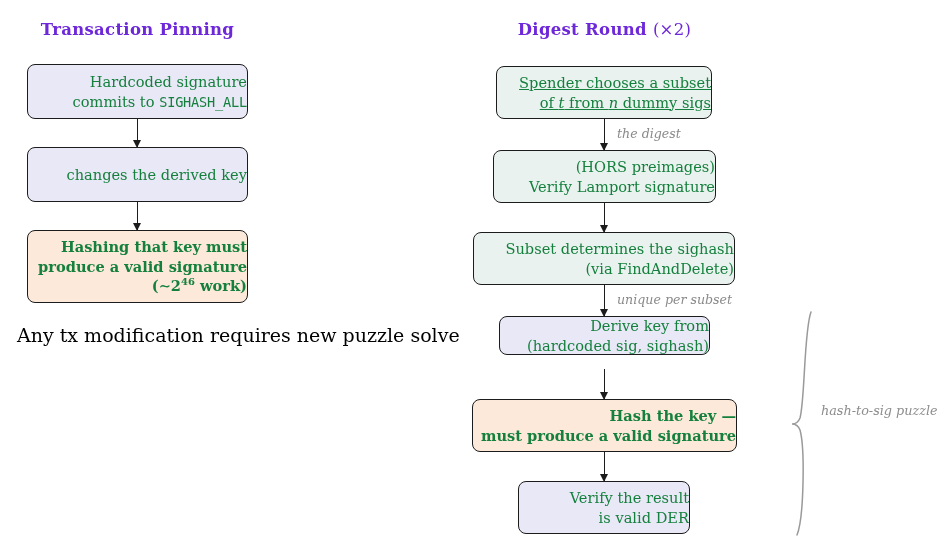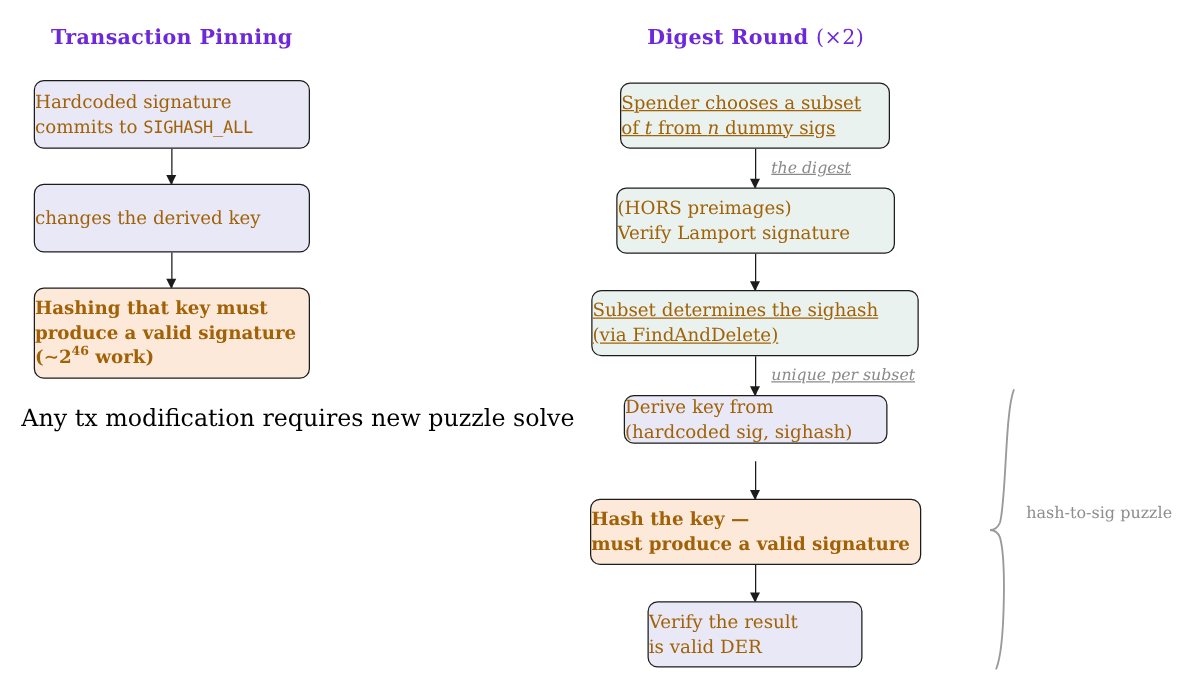"Hardcoded signature" .node { align-items: flex-start -> flex-end; color: #a16207 -> #15803d }
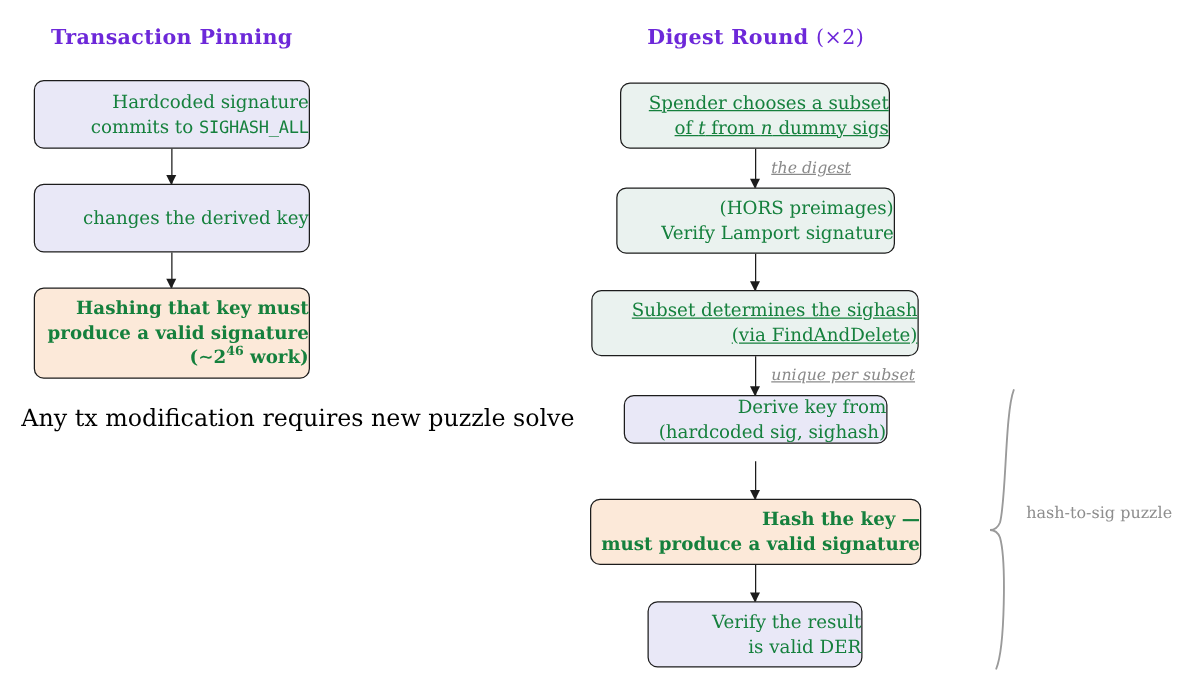"the digest" .edge-label { text-decoration: underline -> none }
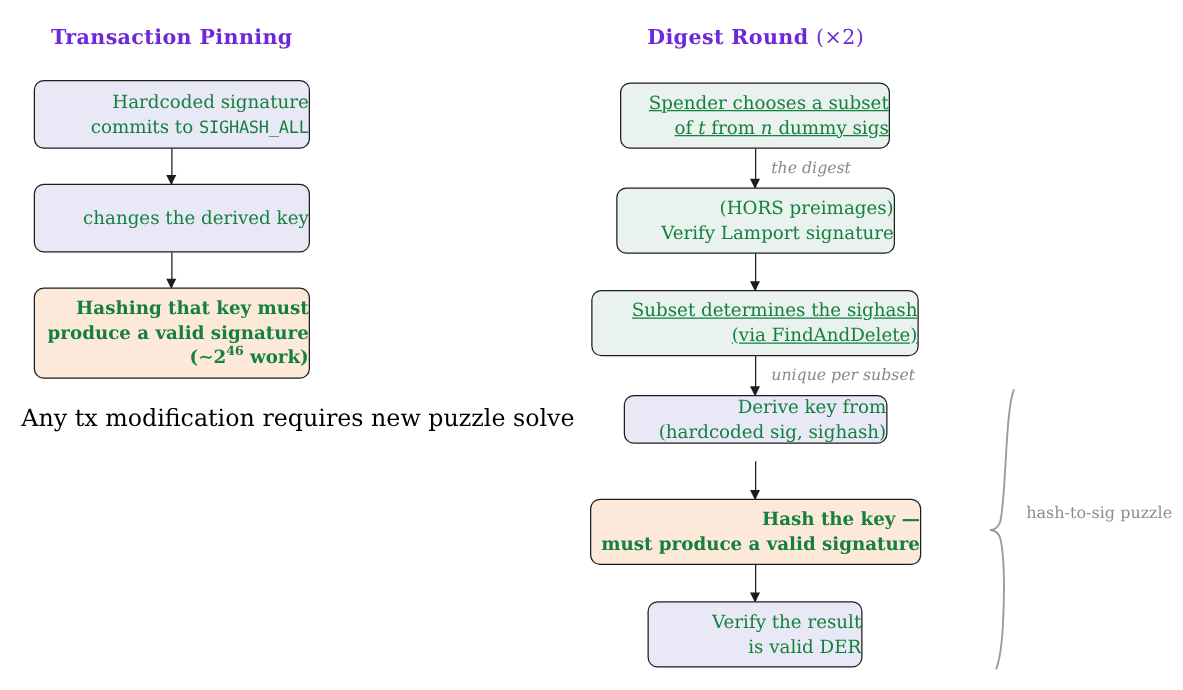"Subset determines the sighash" div.node { text-decoration: underline -> none }
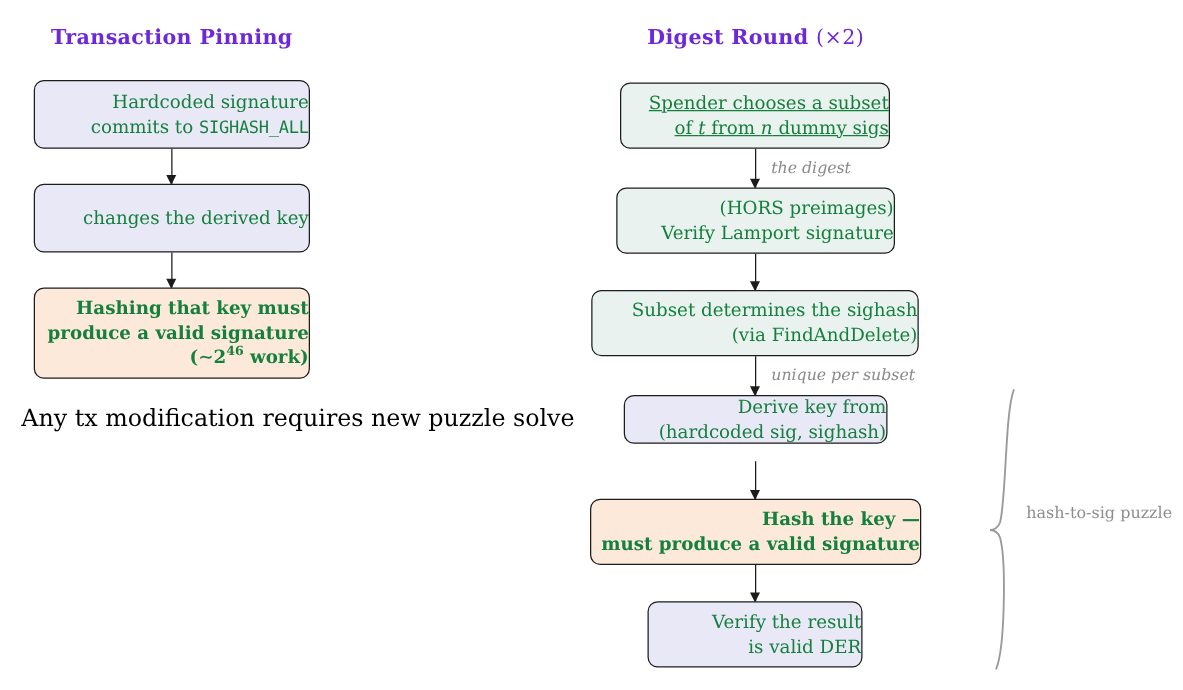"hash-to-sig puzzle" .brace-note { font-style: none -> italic }
